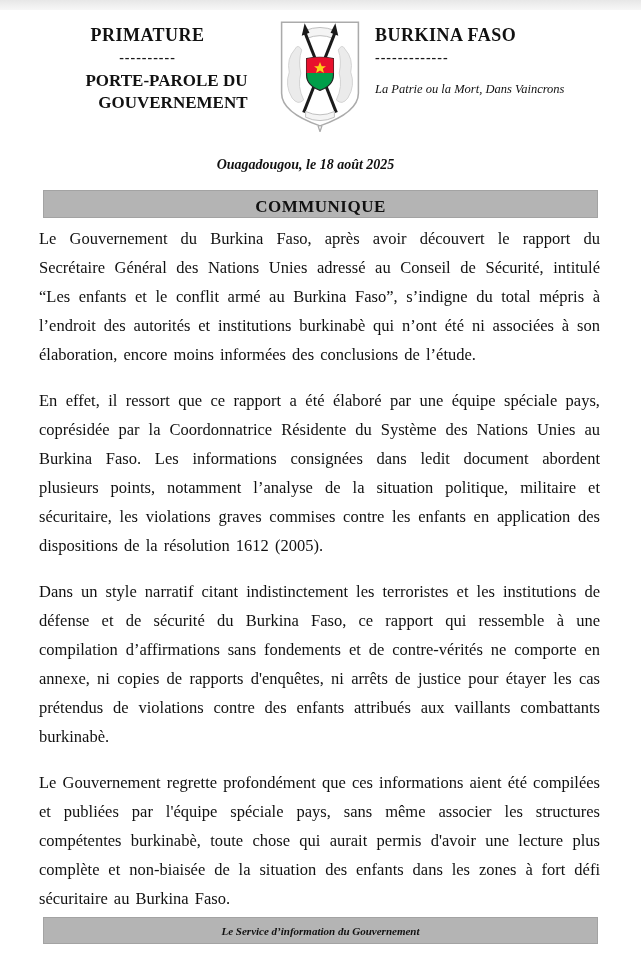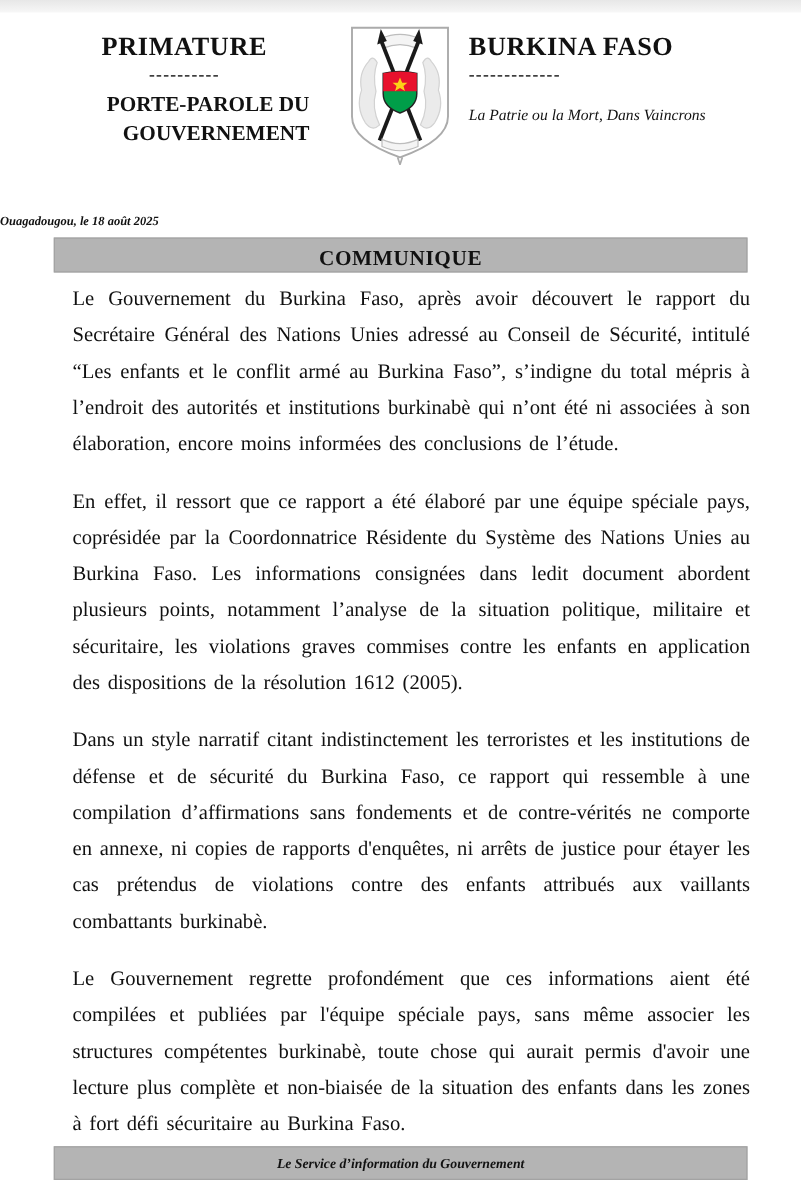"PRIMATURE" .org-line { font-size: 21px -> 18px }
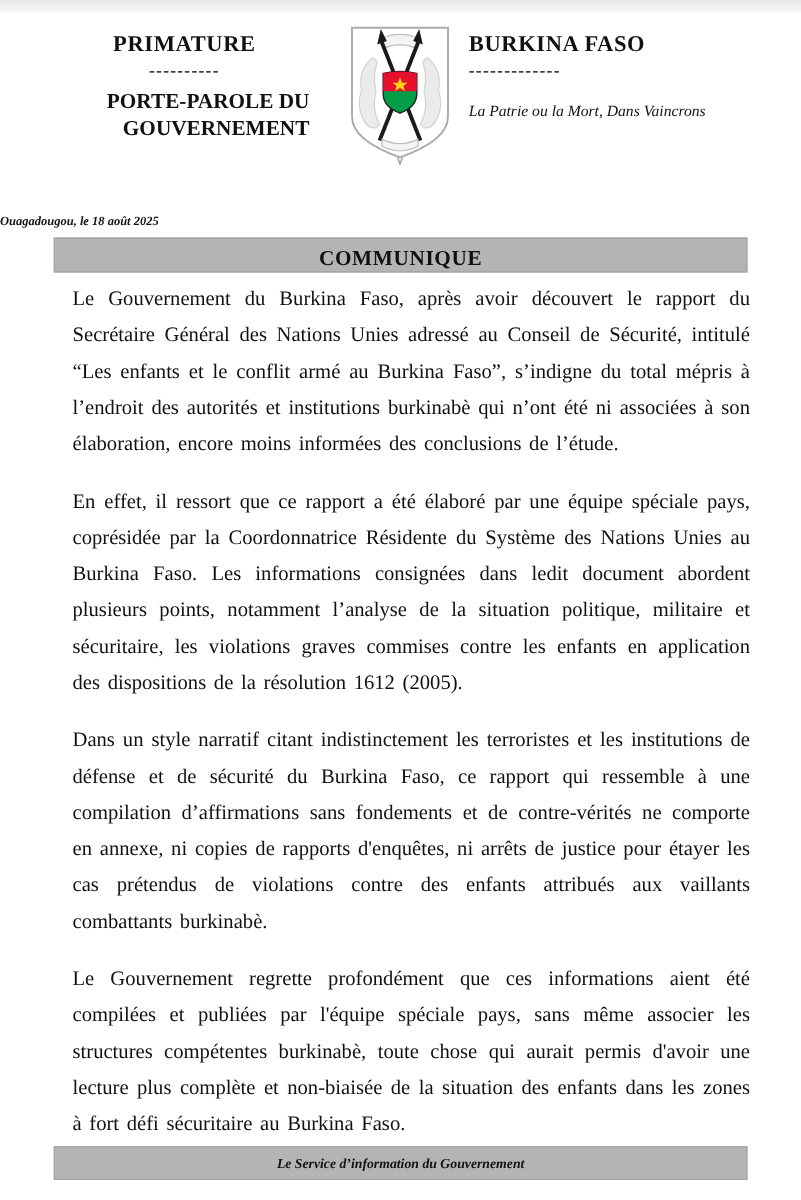"Ouagadougou, le 18 août 2025" .dateline { font-size: 10px -> 14px; margin-top: 15px -> none; text-align: left -> center }
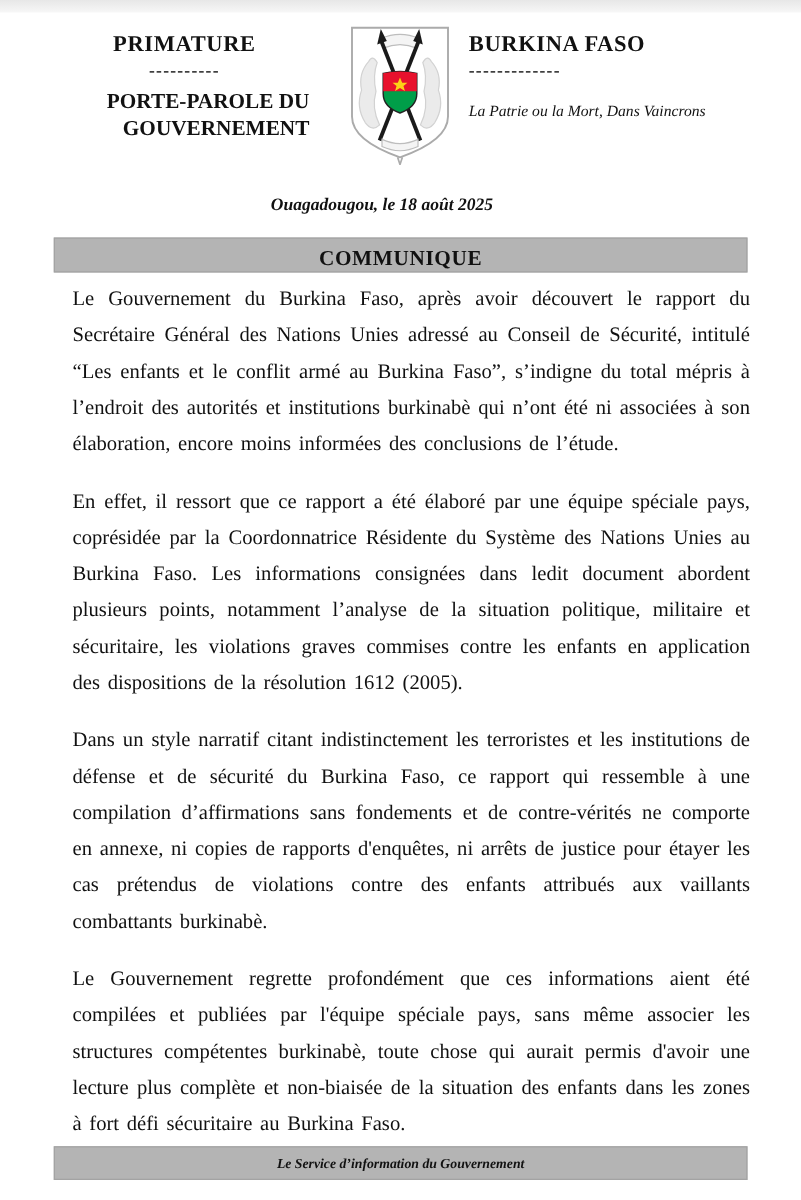"Le Gouvernement du Burkina Faso," .body-text { left: 58px -> 39px }
